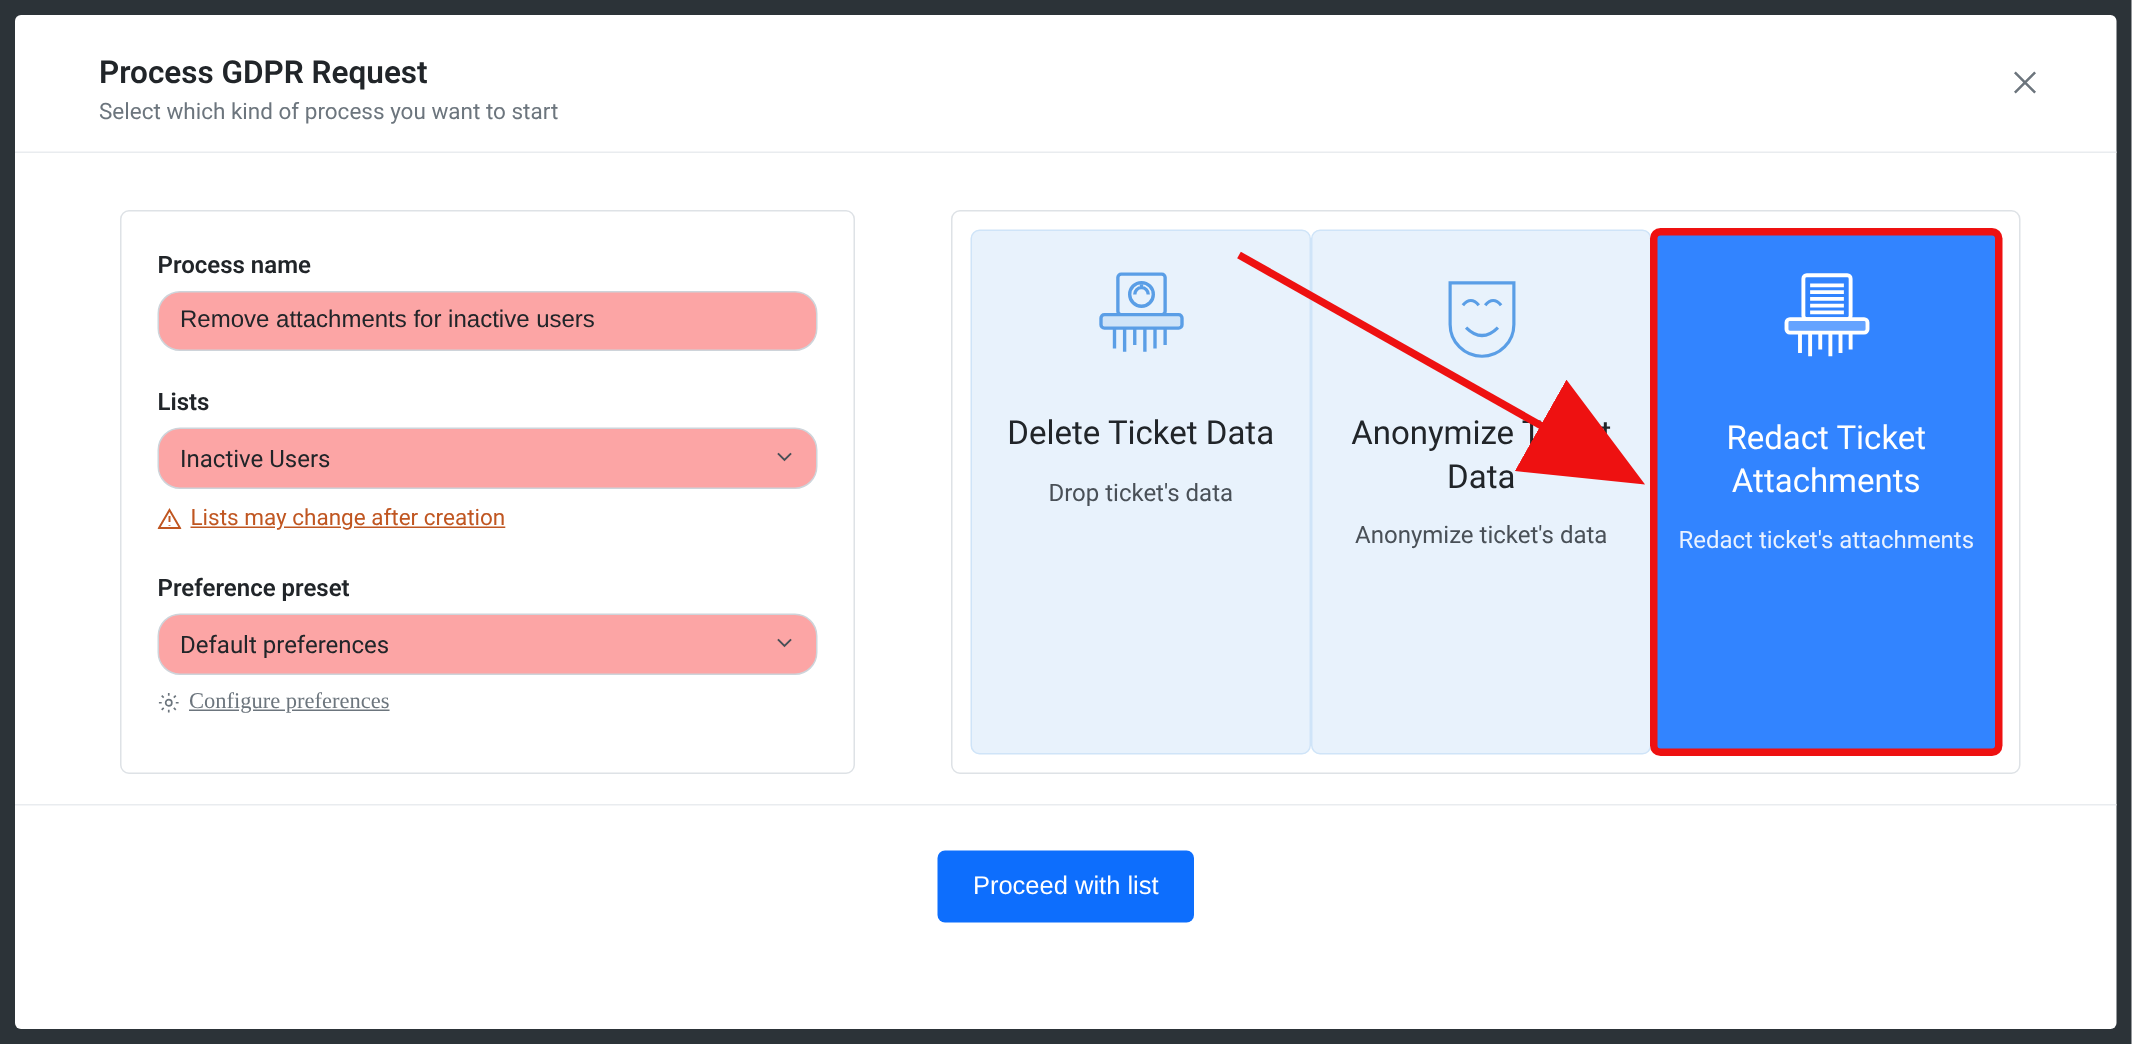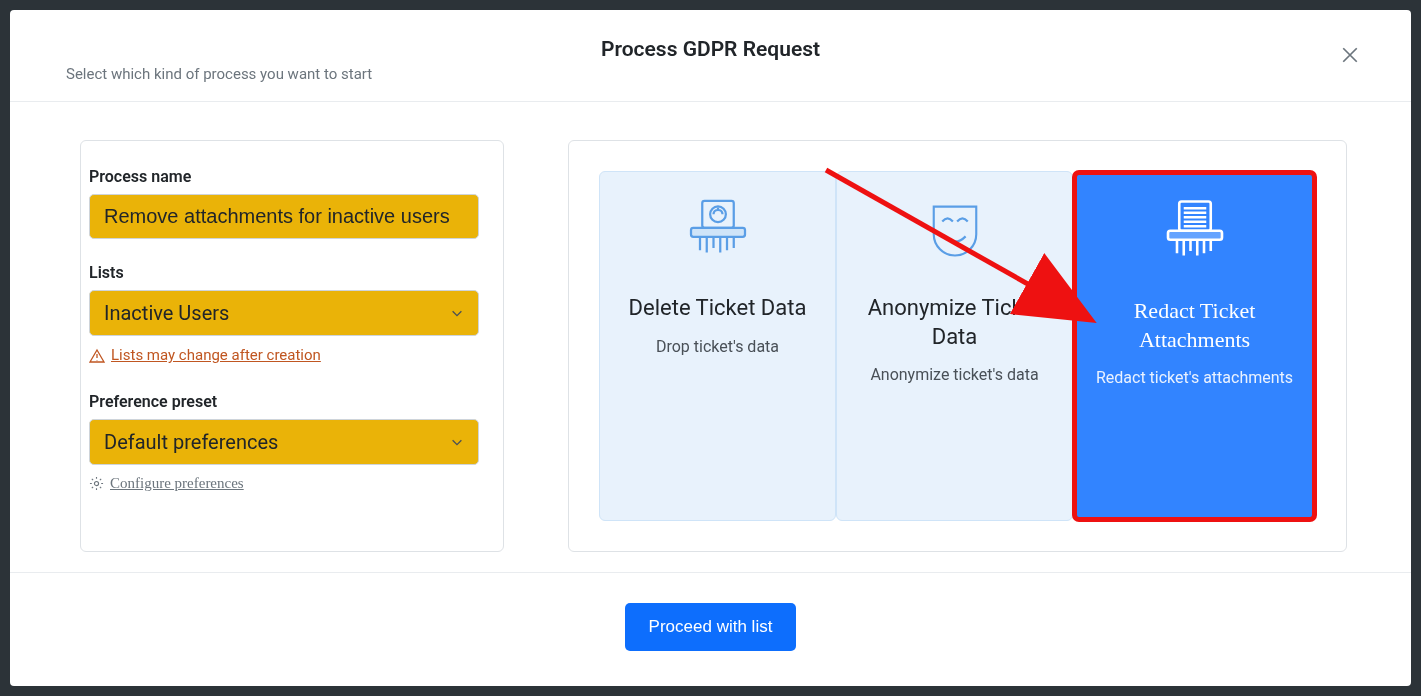"Process GDPR Request" .modal-title { text-align: center -> none }
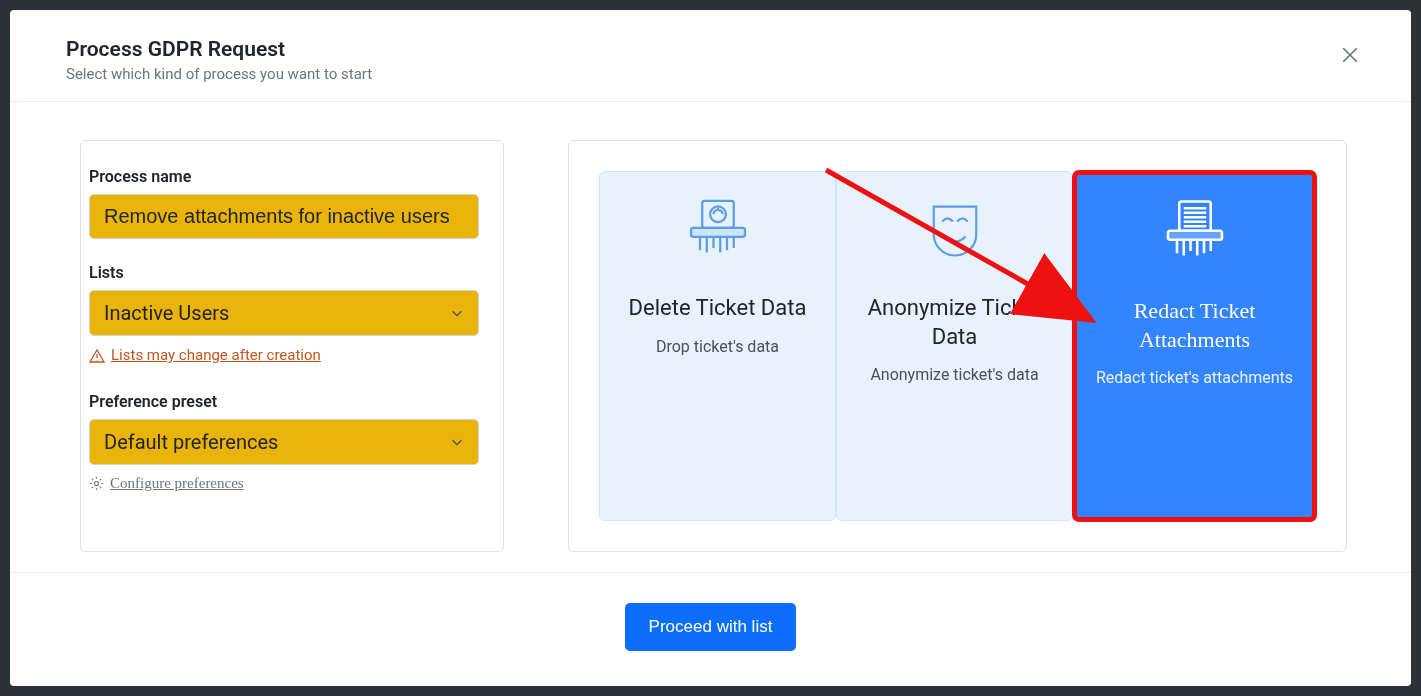"Process name" .left-panel { padding: 26px 24px 30px 8px -> 26px 24px 30px 24px; width: 424px -> 490px }
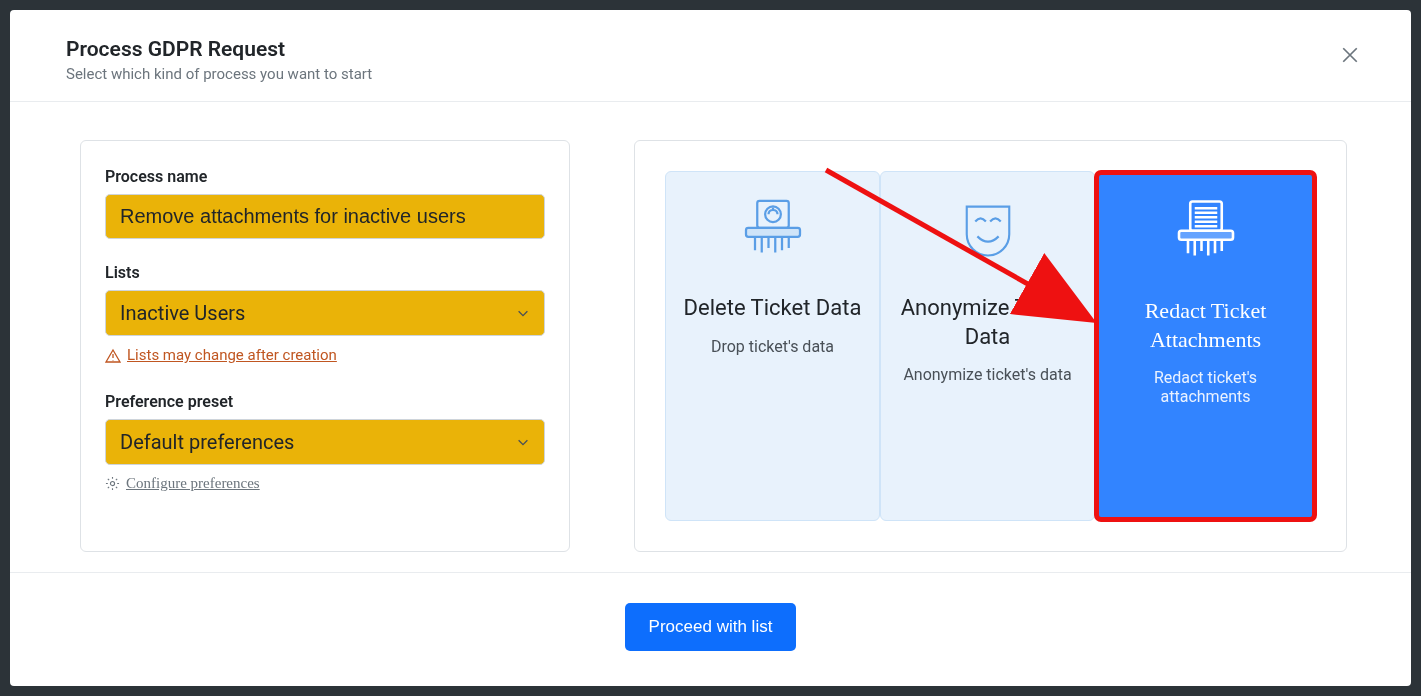"Remove attachments for inactive users" .form-input, .form-select { background: #eab308 -> #fca5a5; border-radius: 5px -> 15px; font-size: 20px -> 16px }
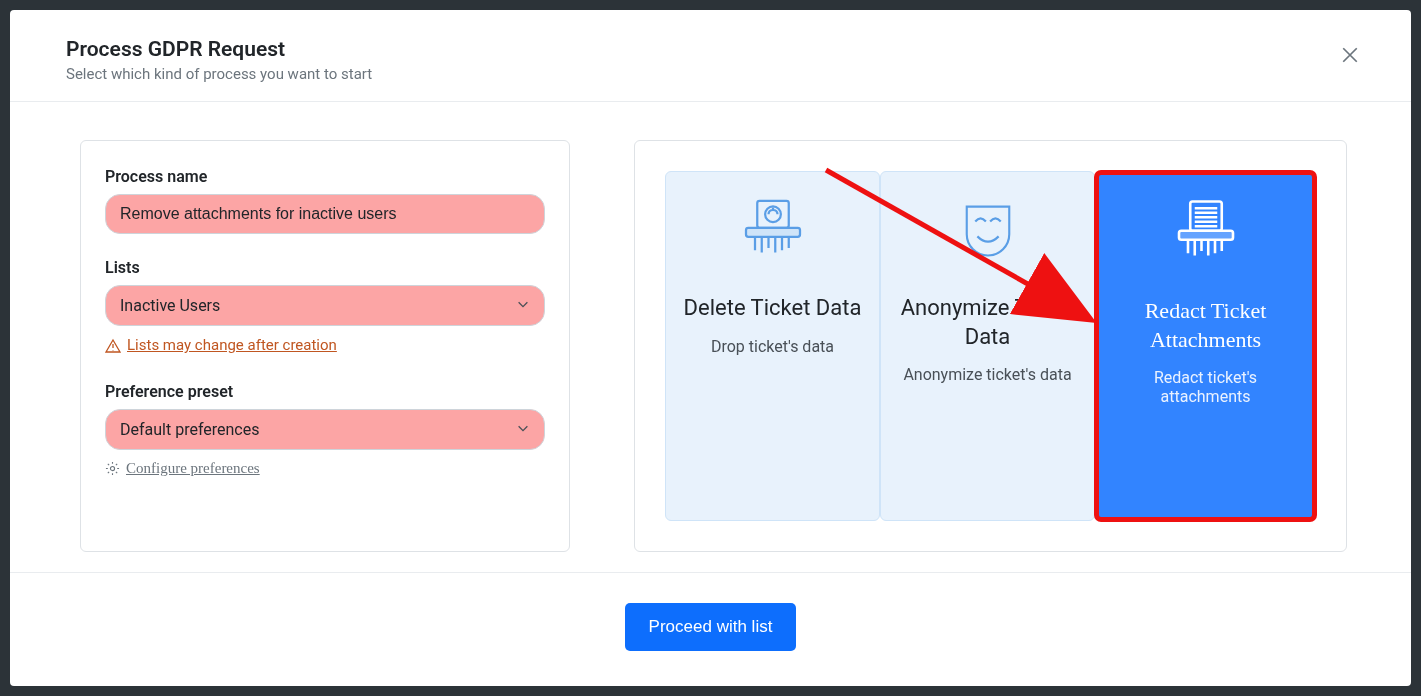"Delete Ticket Data" .right-panel { padding: 30px -> 12px }
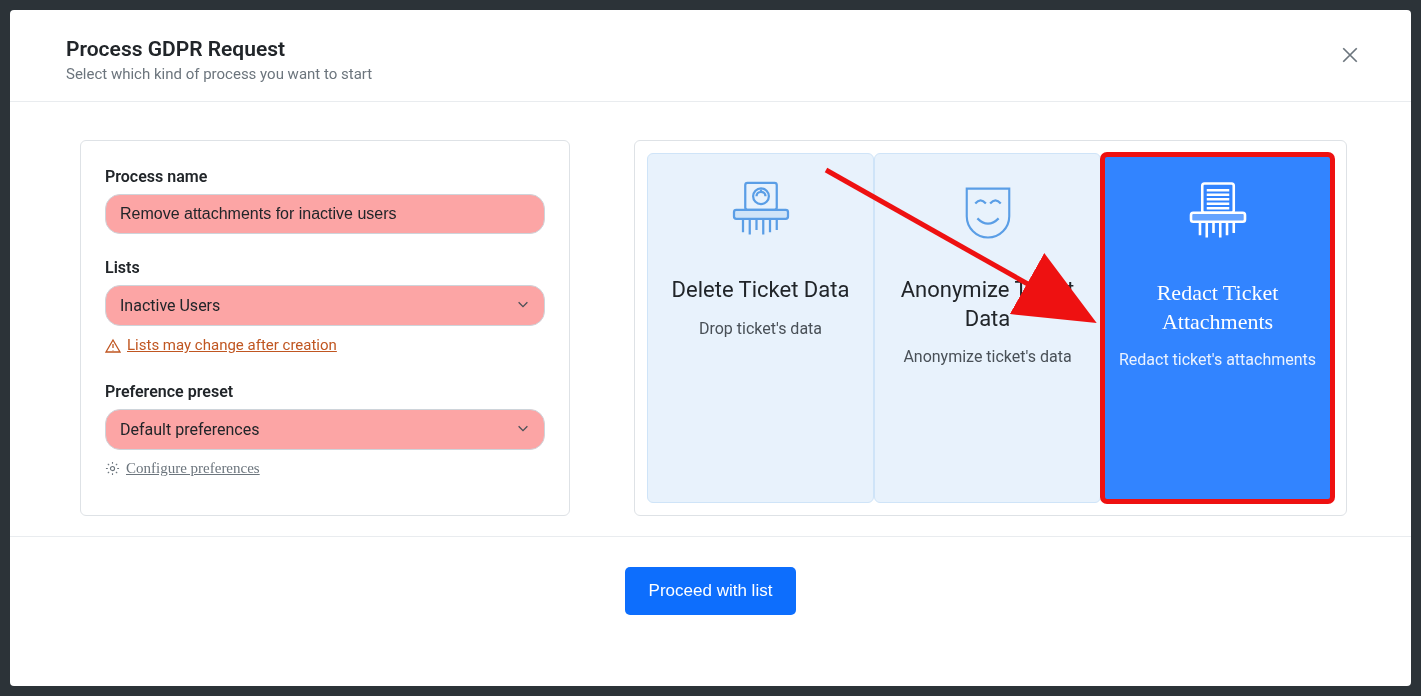"Redact Ticket Attachments" .card.selected .card-title { font-family: Liberation Serif, serif -> none }
